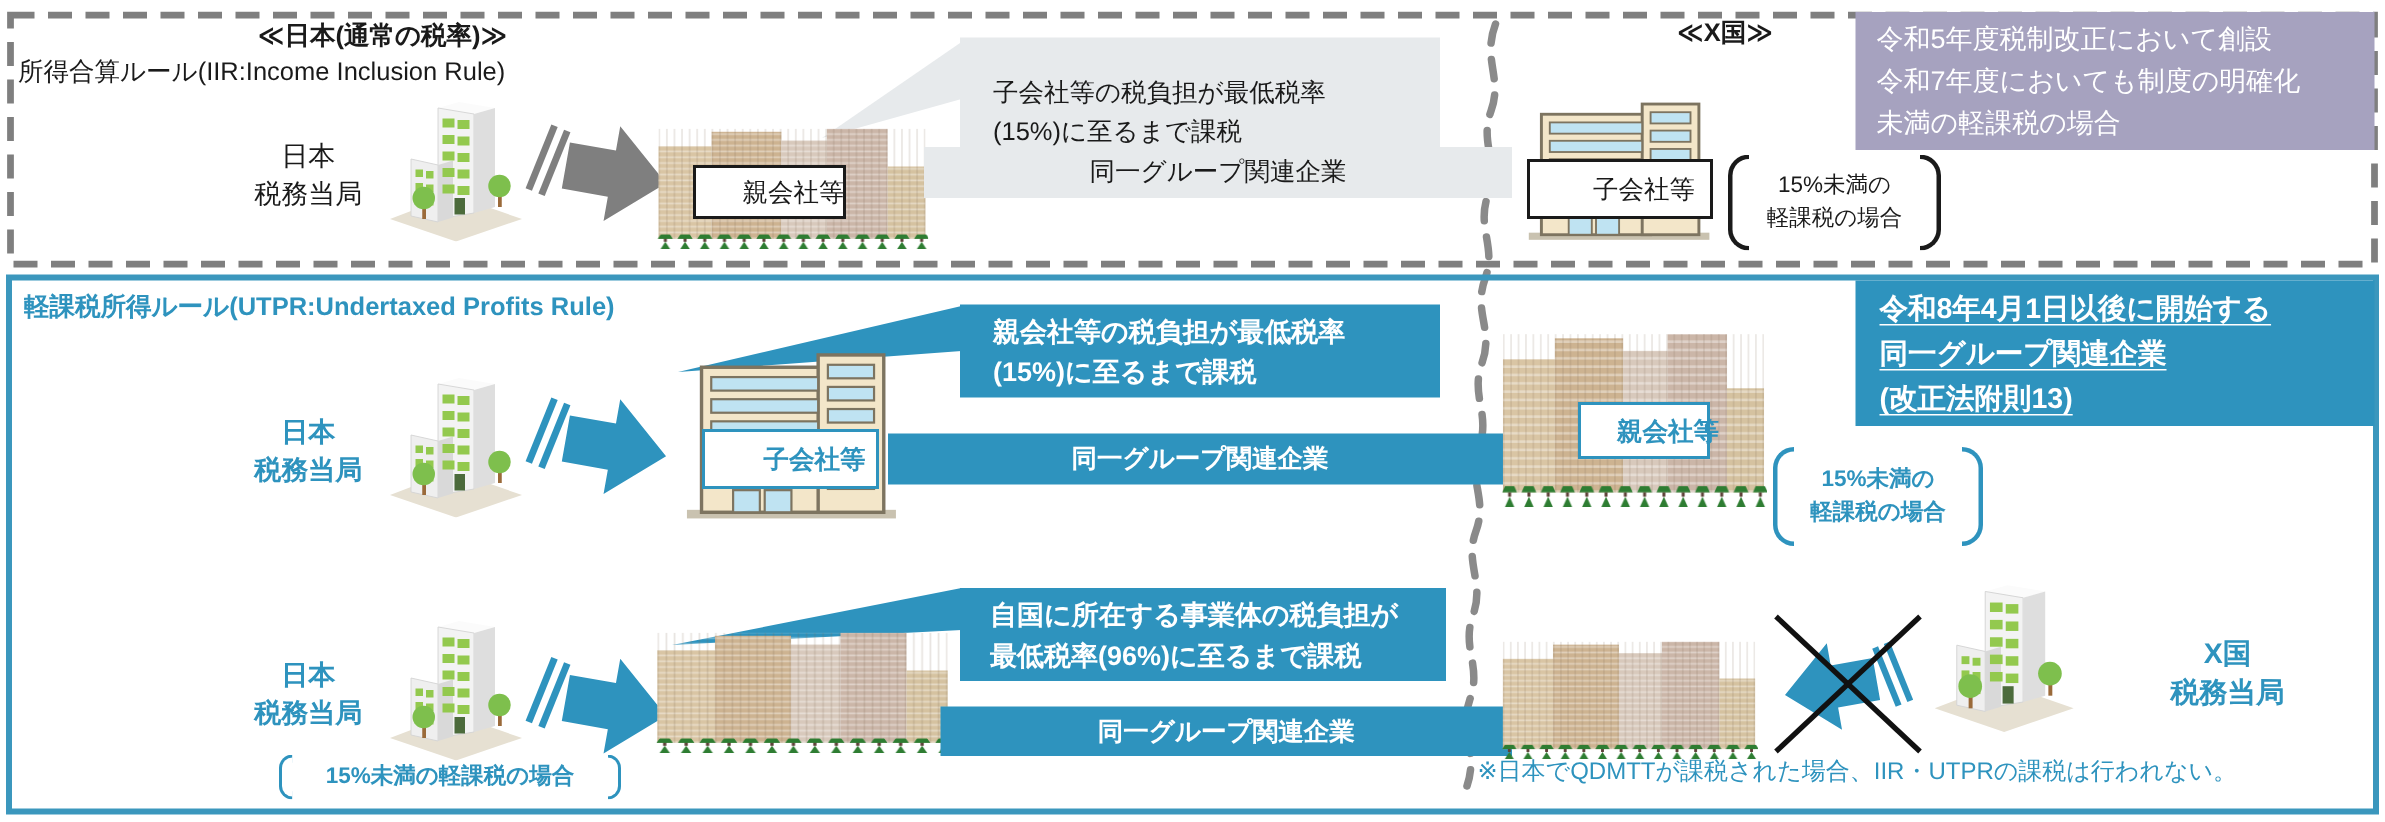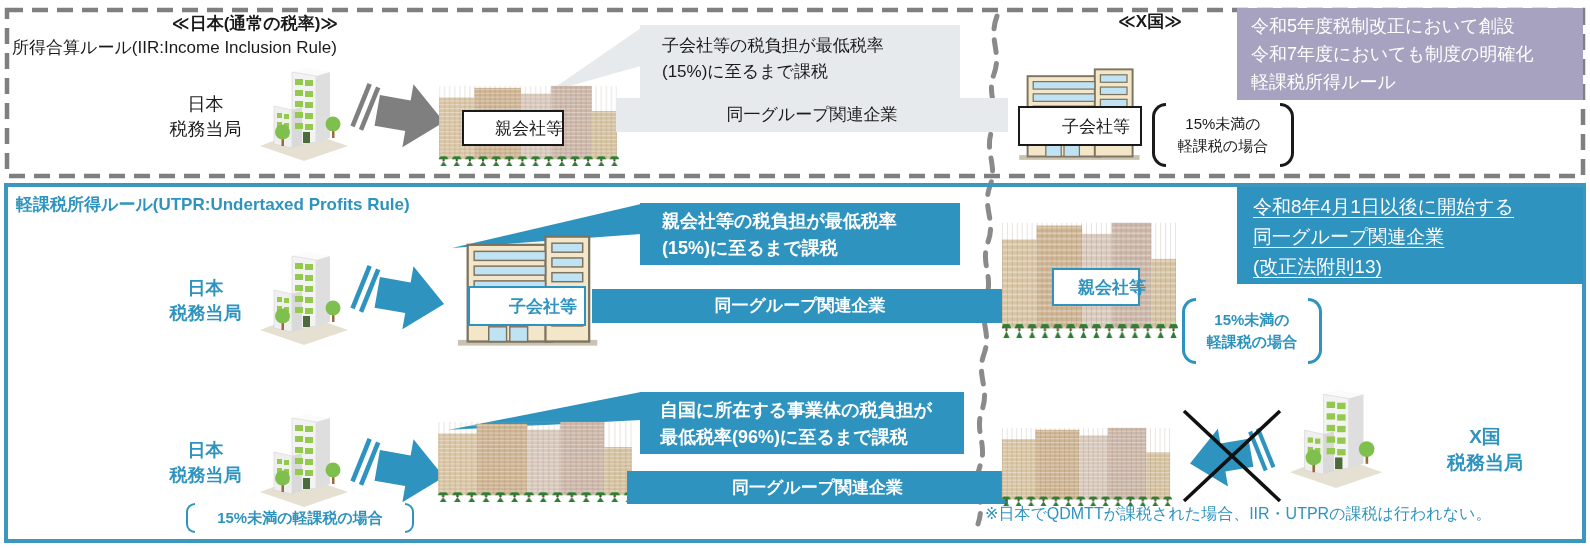"子会社等の税負担が最低税率" .callout.gray { padding: 8px 0 0 22px -> 24px 0 0 22px }
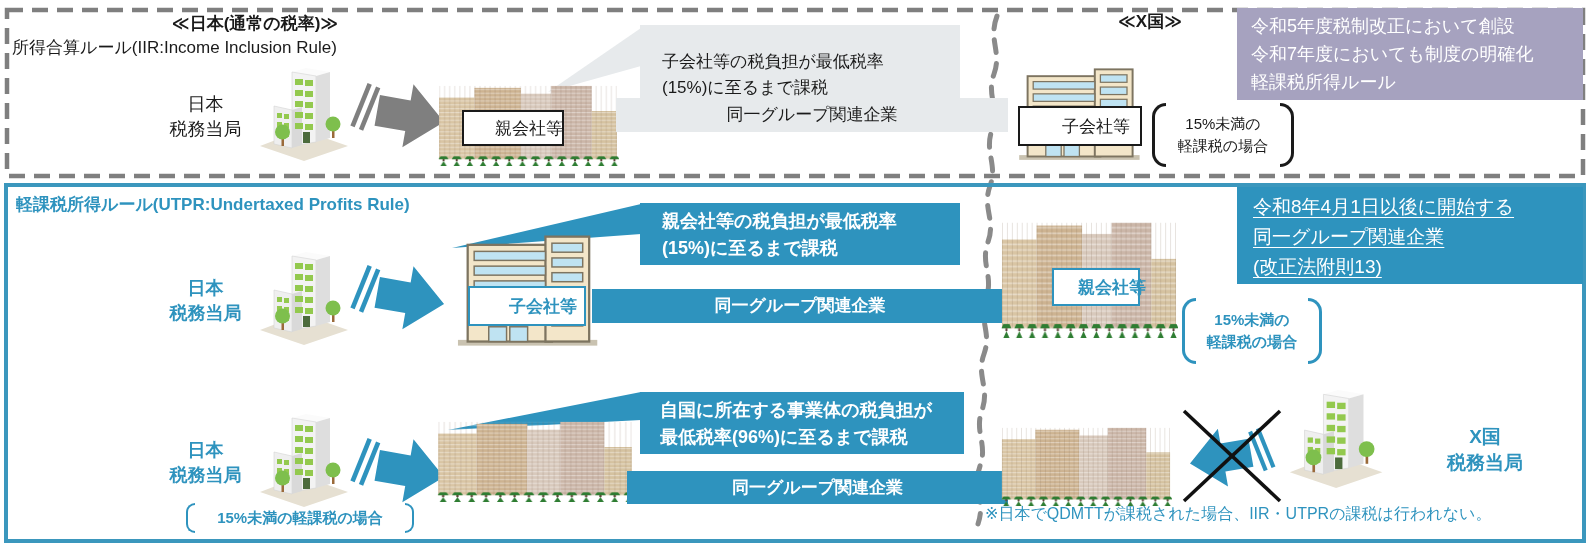"軽課税所得ルール" div { text: 軽課税所得ルール -> 未満の軽課税の場合 }
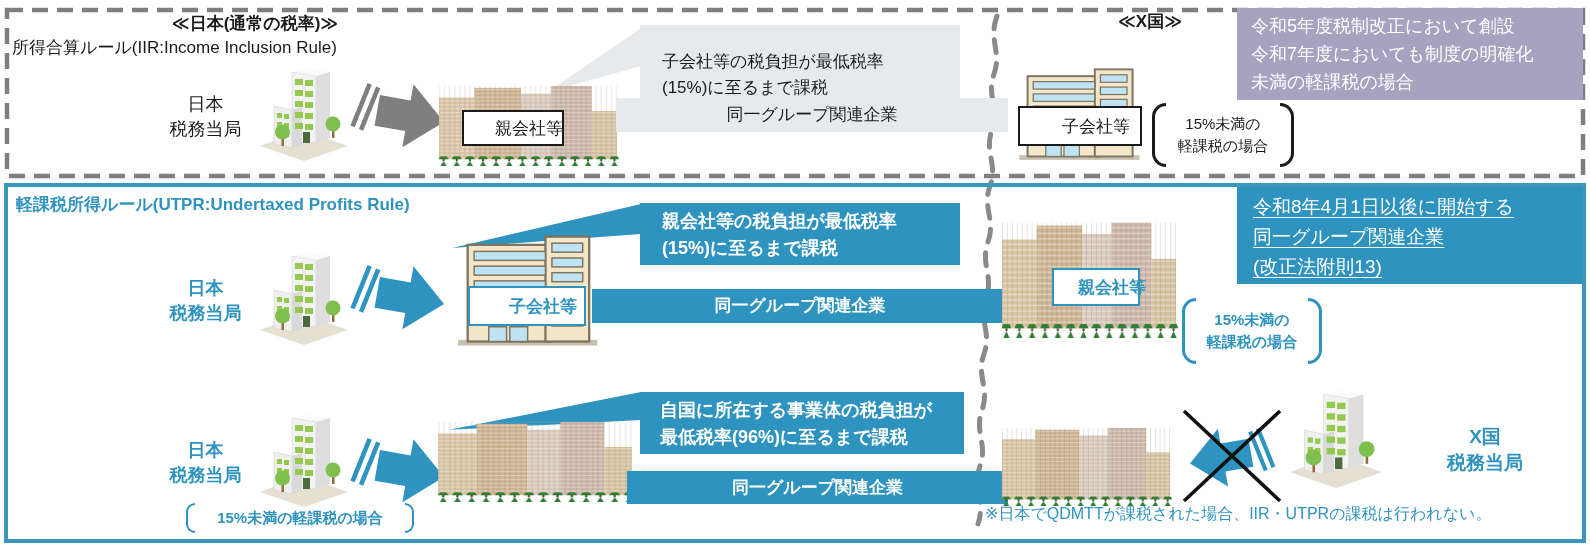"令和8年4月1日以後に開始する" #apply-box { font-weight: normal -> bold }
